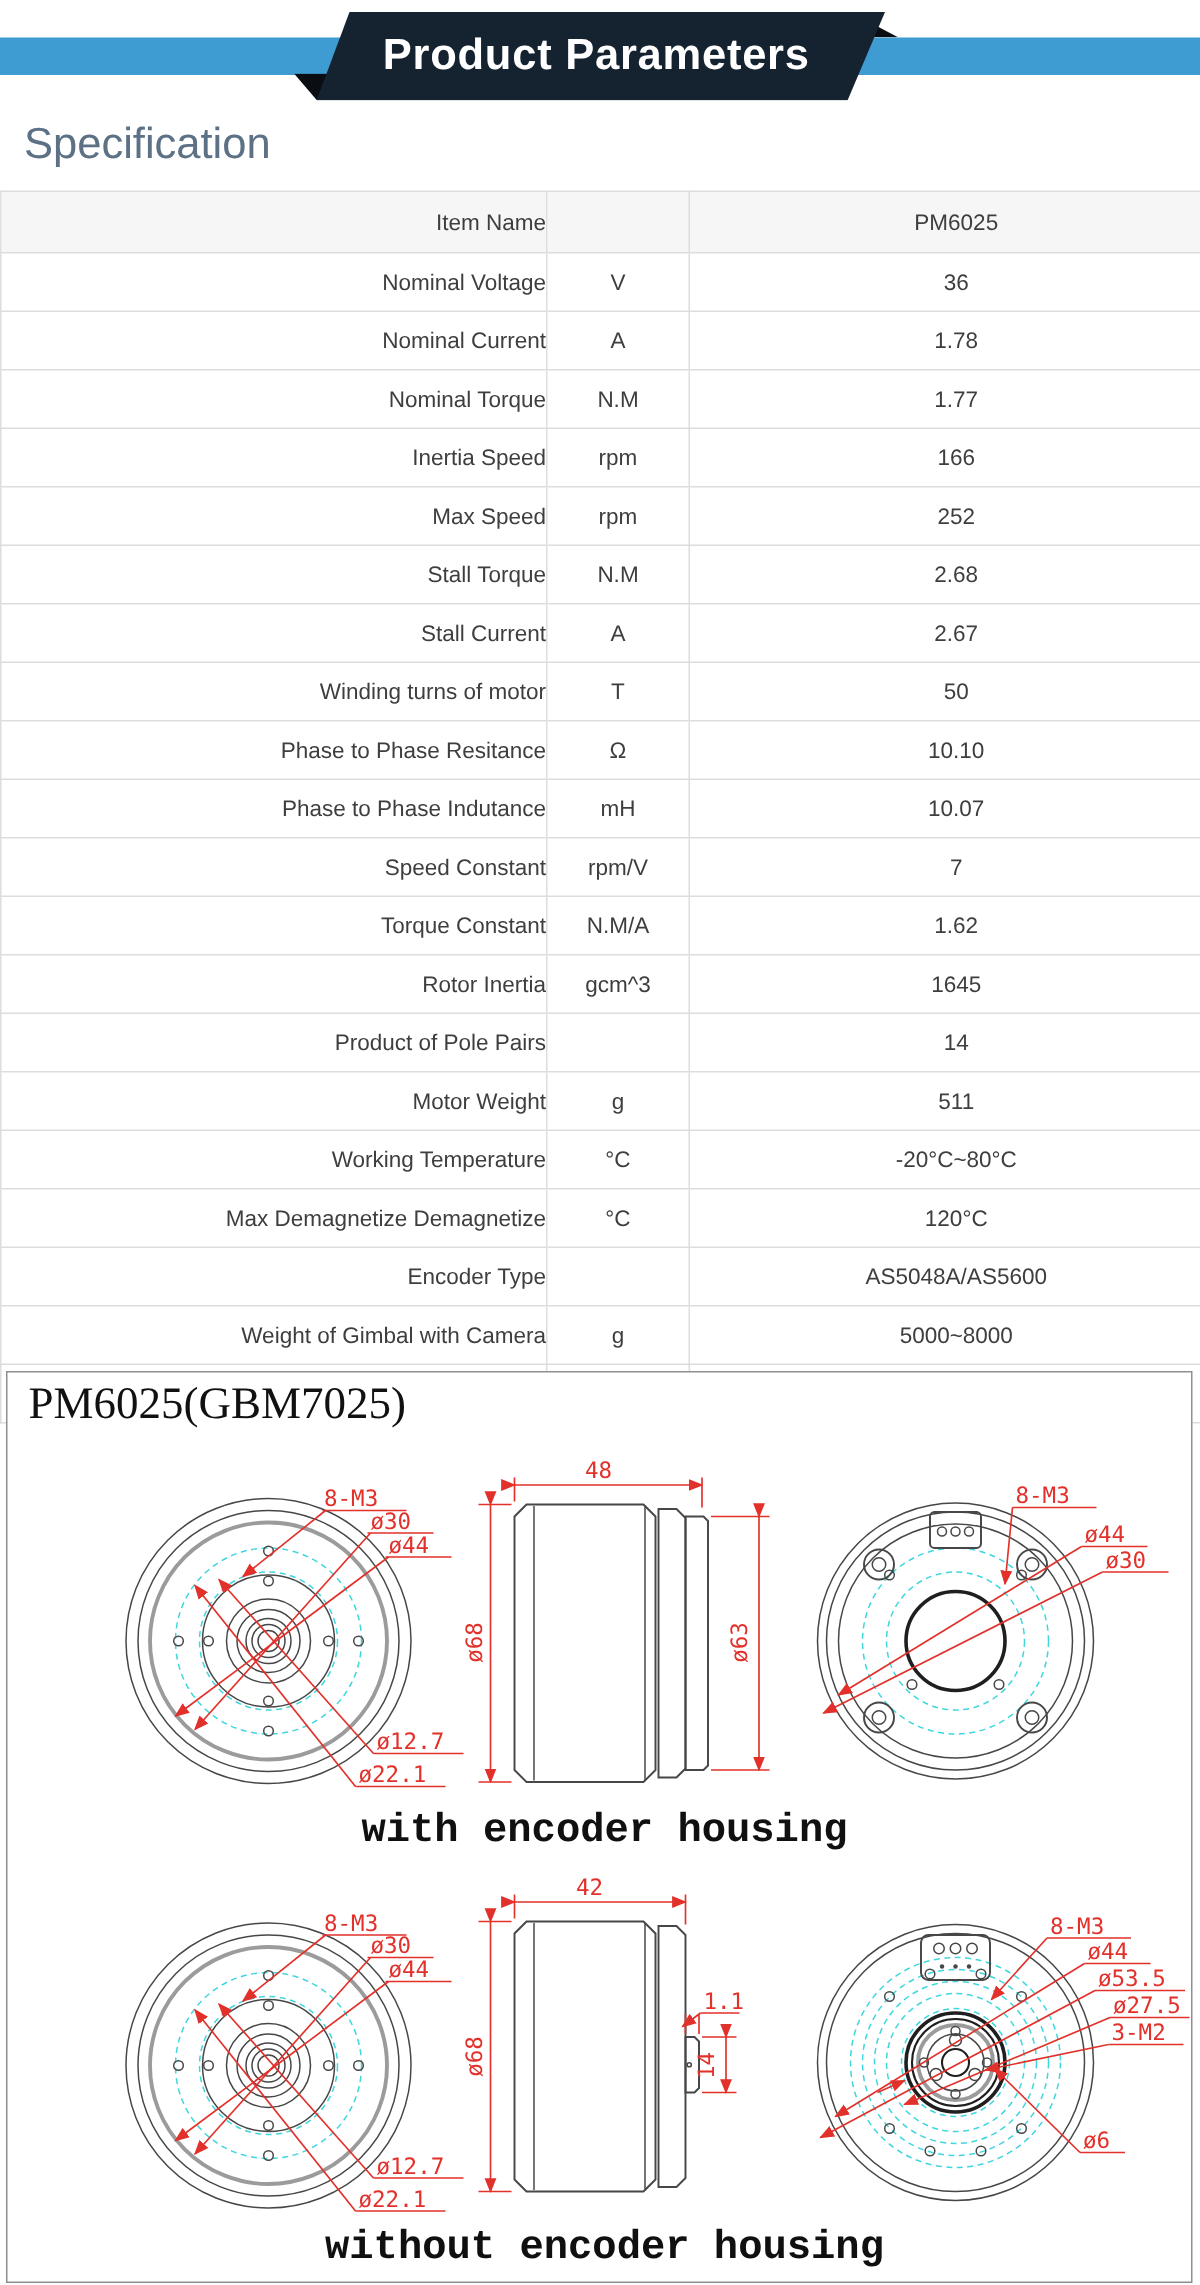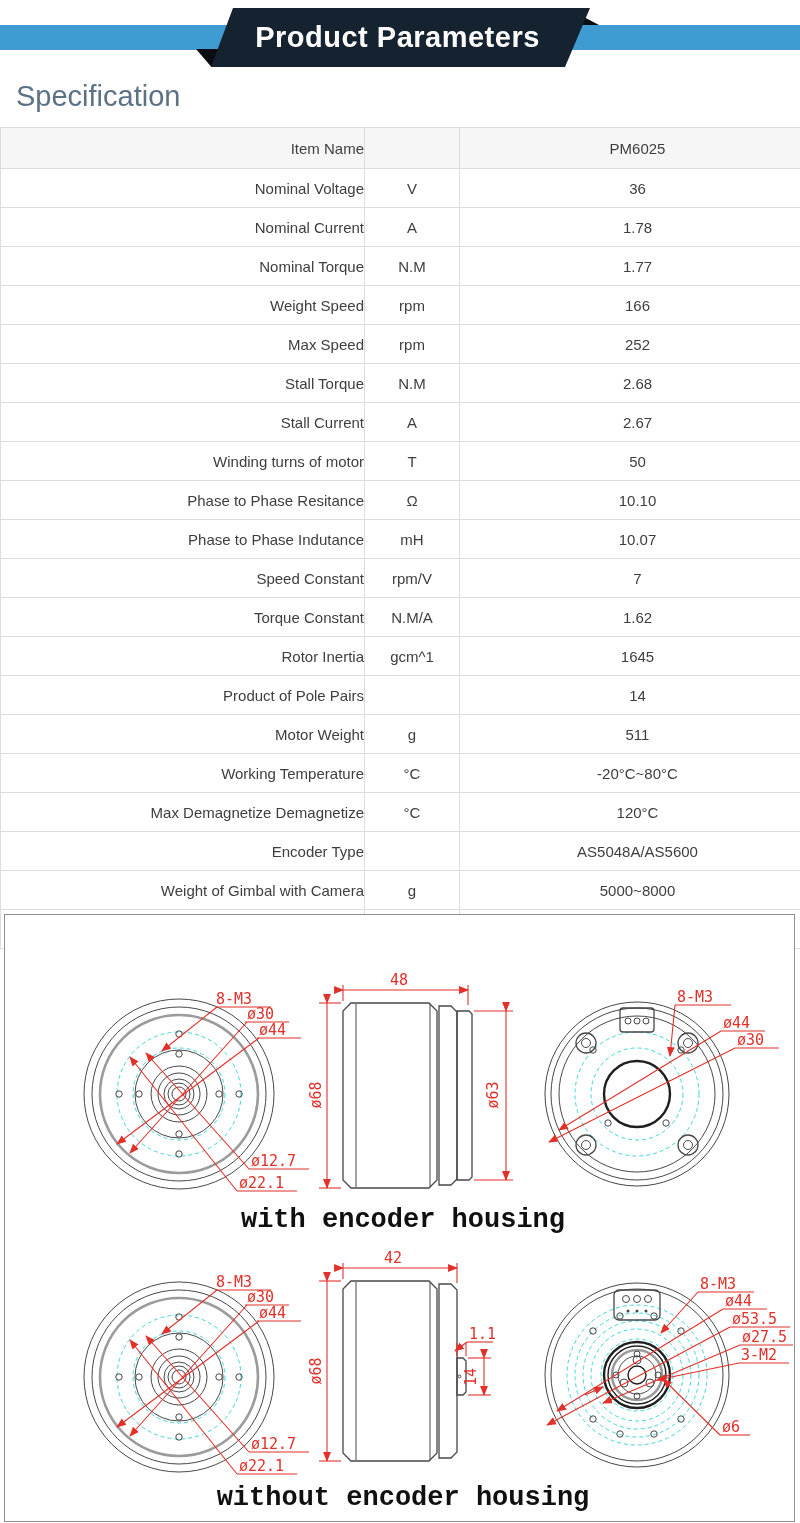"Weight Speed" td.col-item { text: Weight -> Inertia }
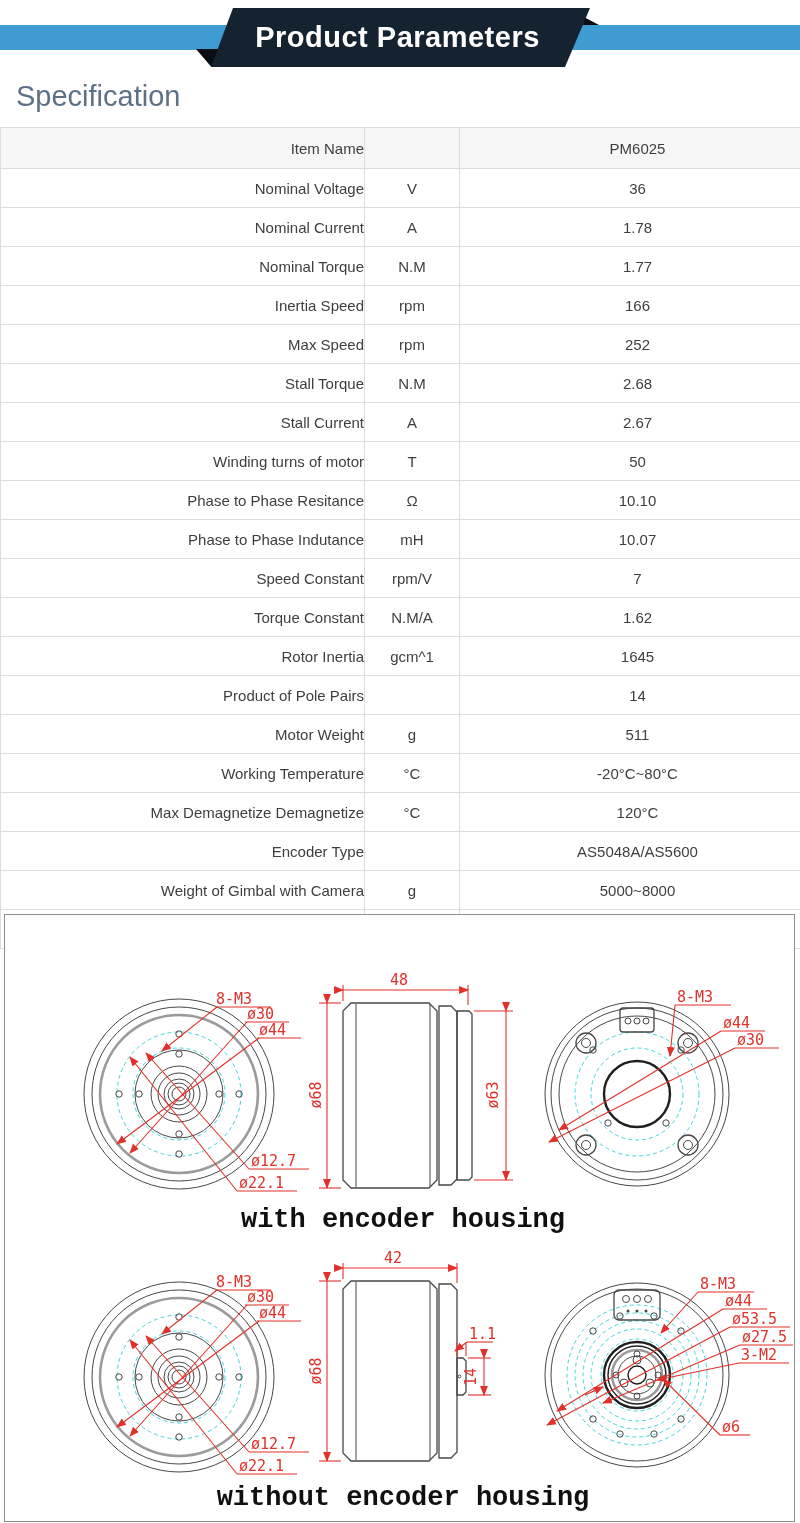"gcm^1" td.col-unit { text: 1 -> 3 }
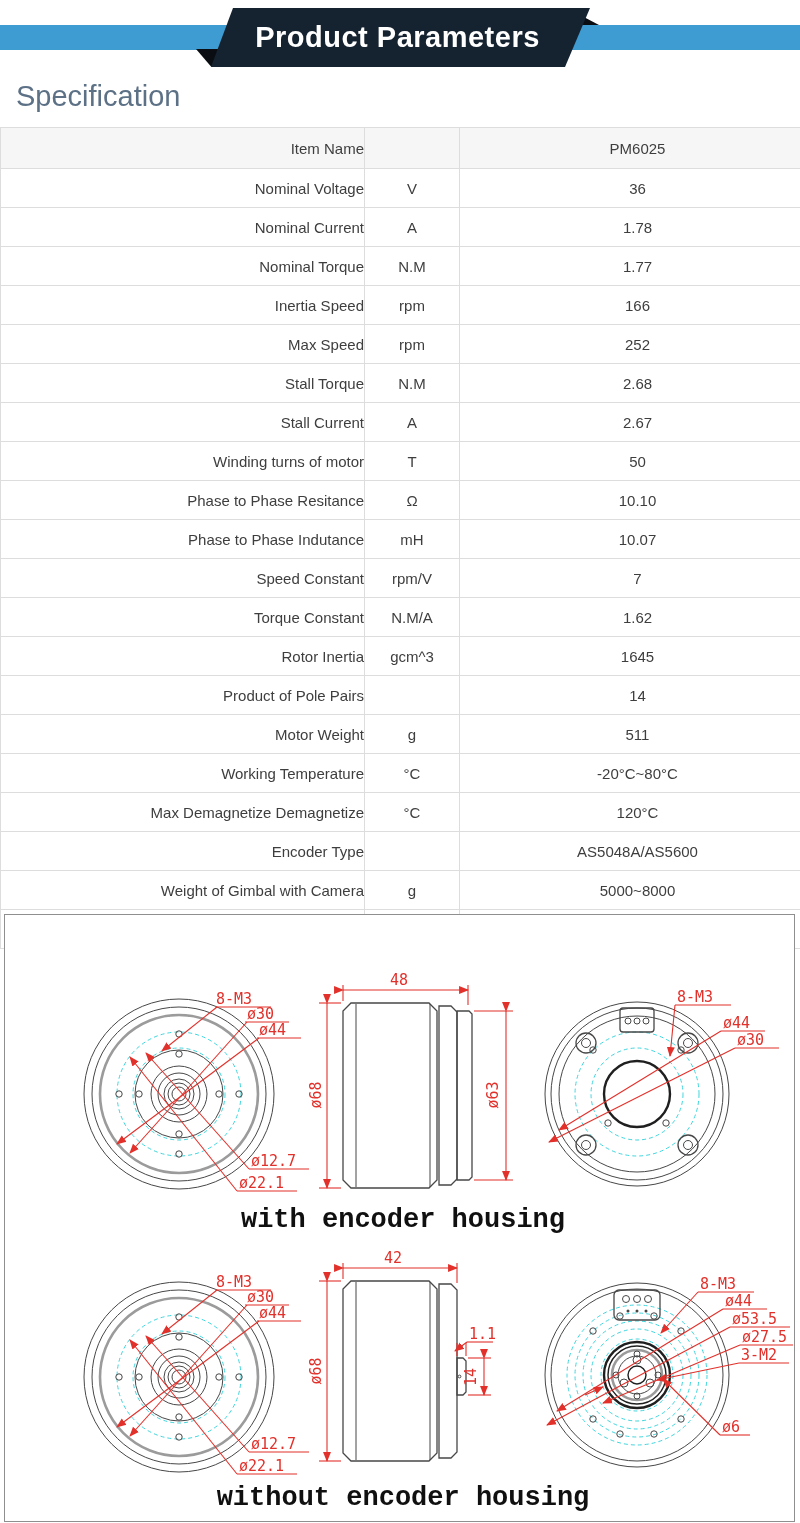"PM6025(GBM7025)" div.drawing-title { html: none -> <div>PM6025(GBM7025)</div> }
